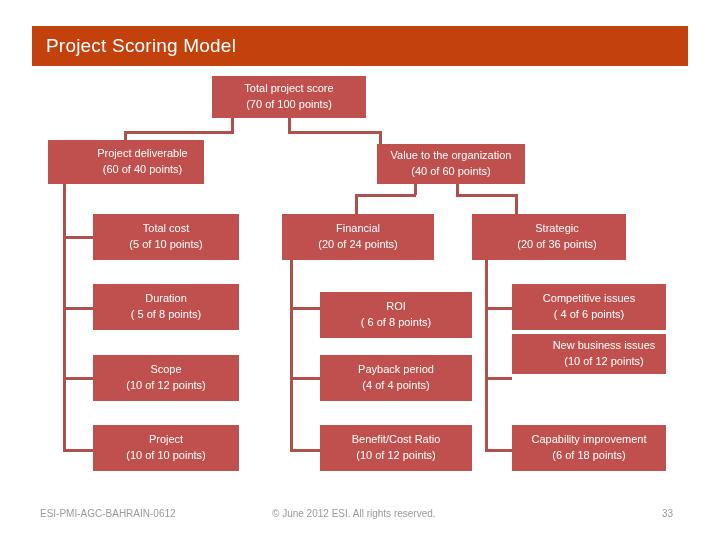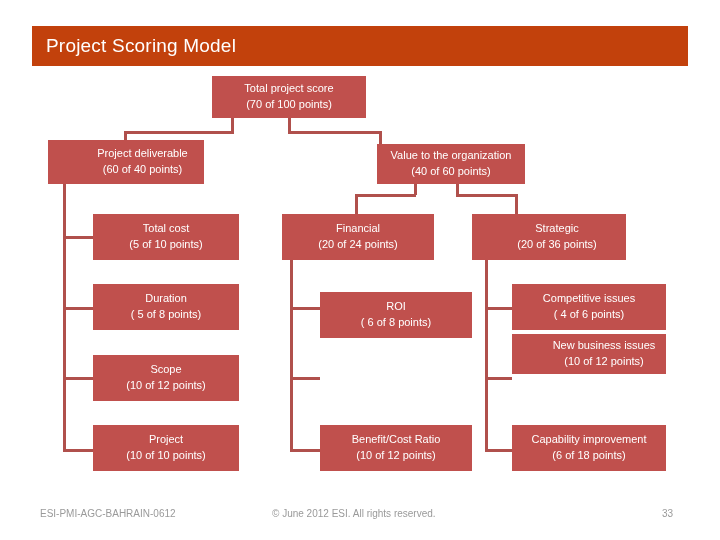"Payback period" div.box { html: none -> <div> <div>Payback period</div> <div>(4 of 4 points)</div> </div> }
